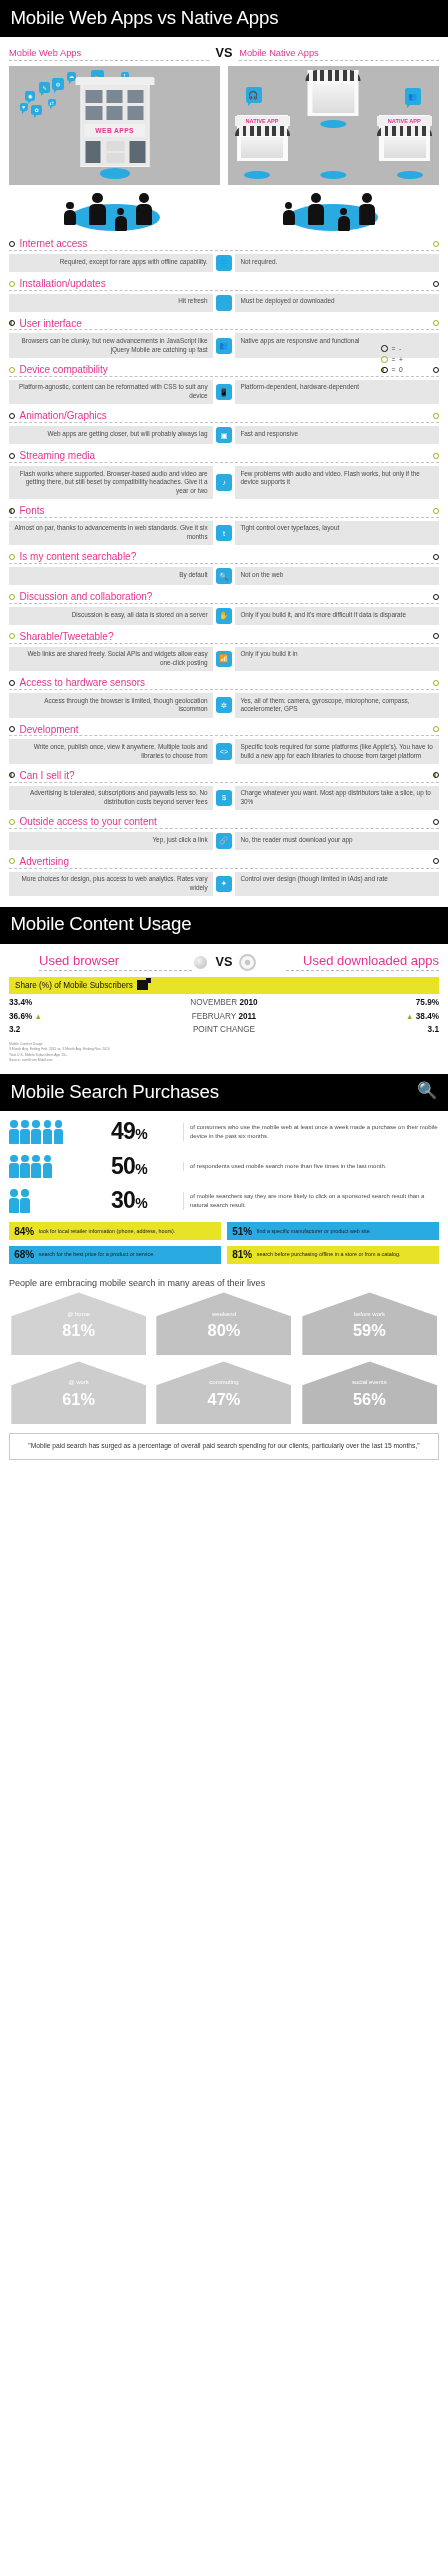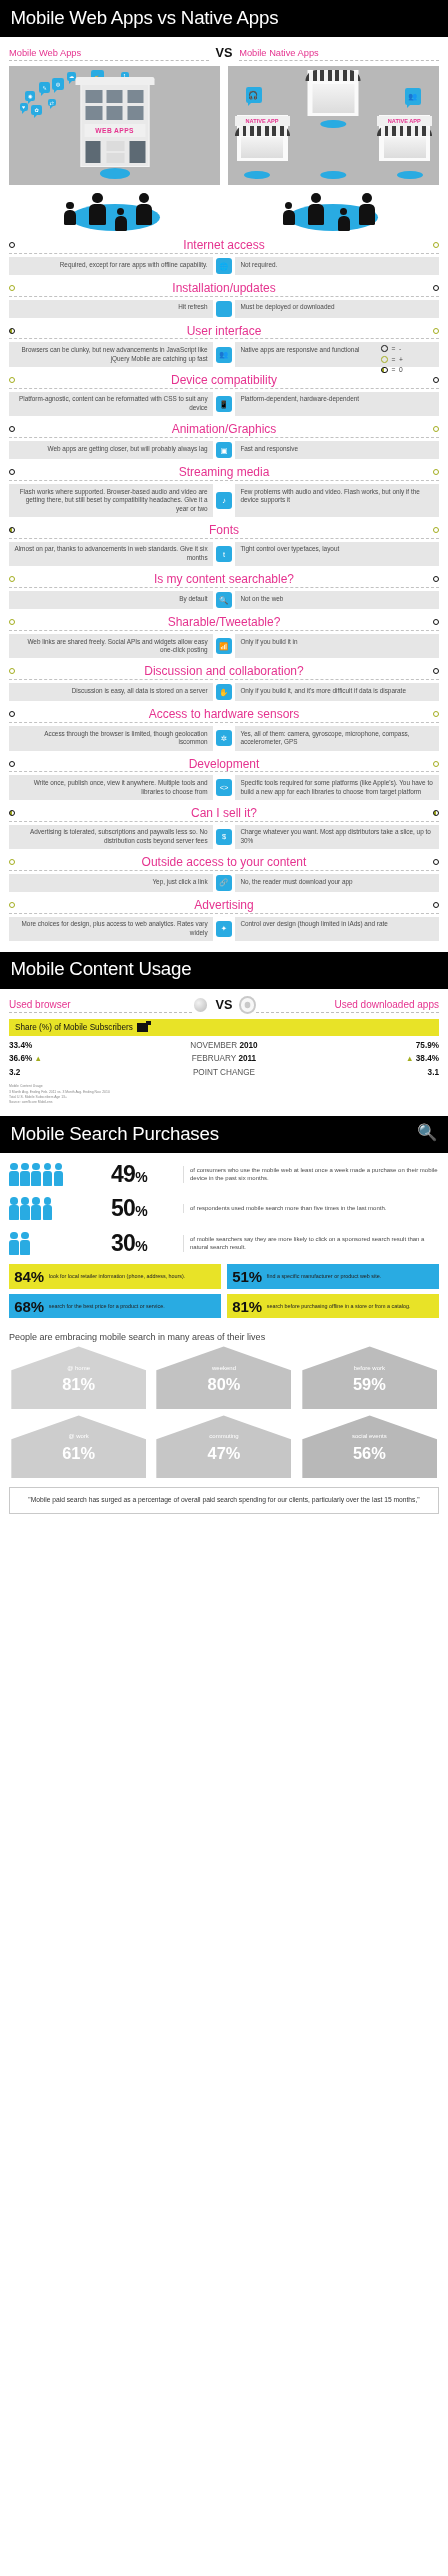"Internet access" .chead .title { font-size: 12px -> 10px; text-align: center -> none }
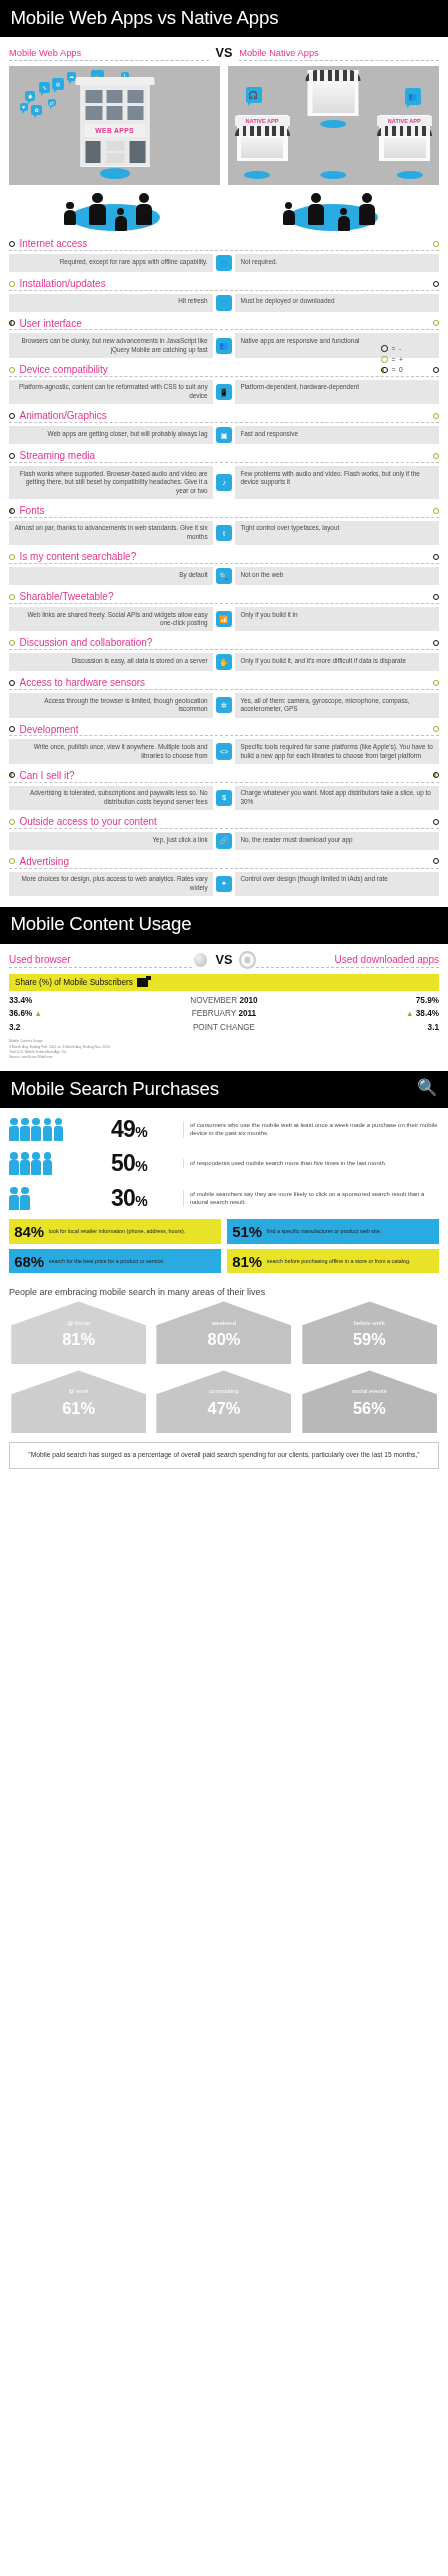"Sharable/Tweetable?" div.crow { order: before "Discussion and collaboration?" -> after "Discussion and collaboration?" }
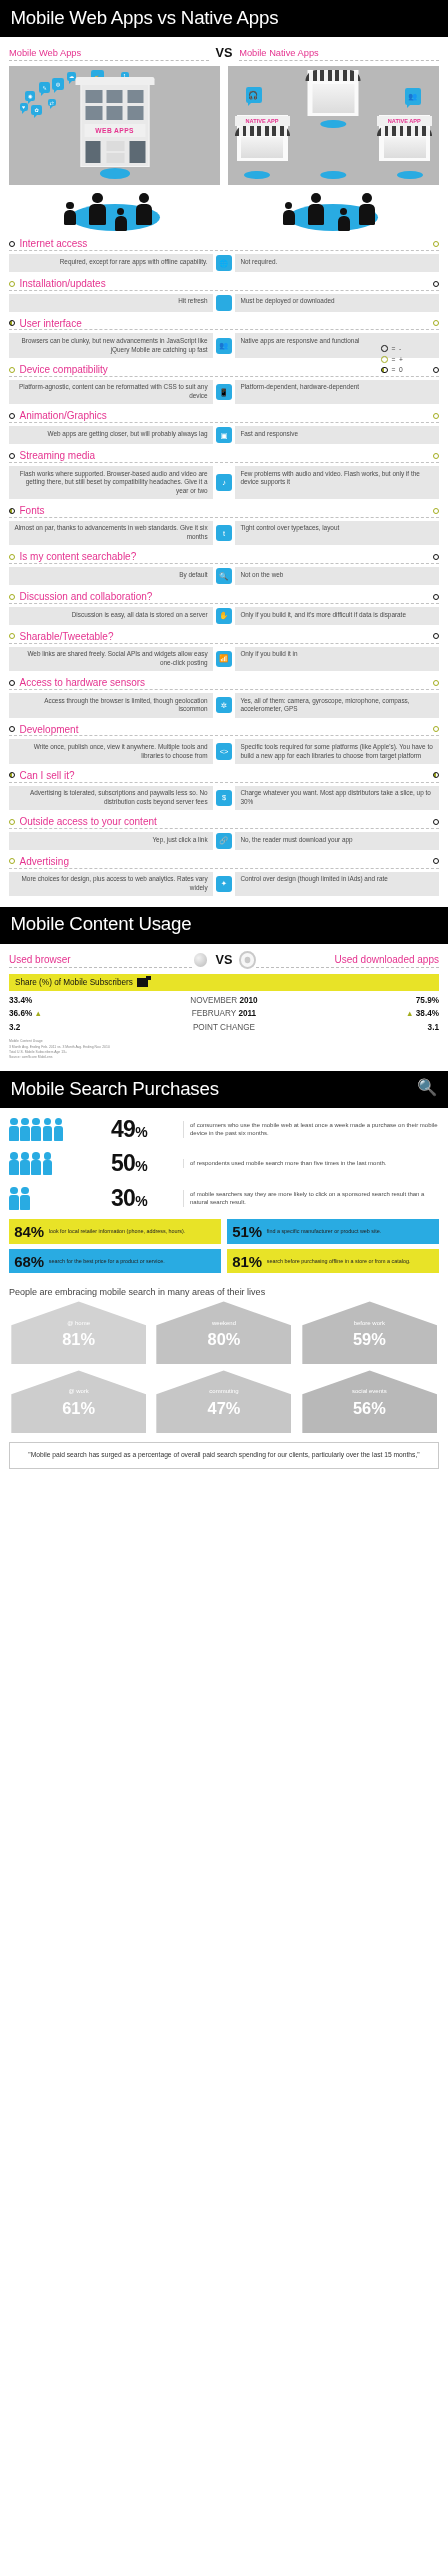"Used browser" .usage-head .u { font-size: 10px -> 13px; margin-left: none -> 30px }
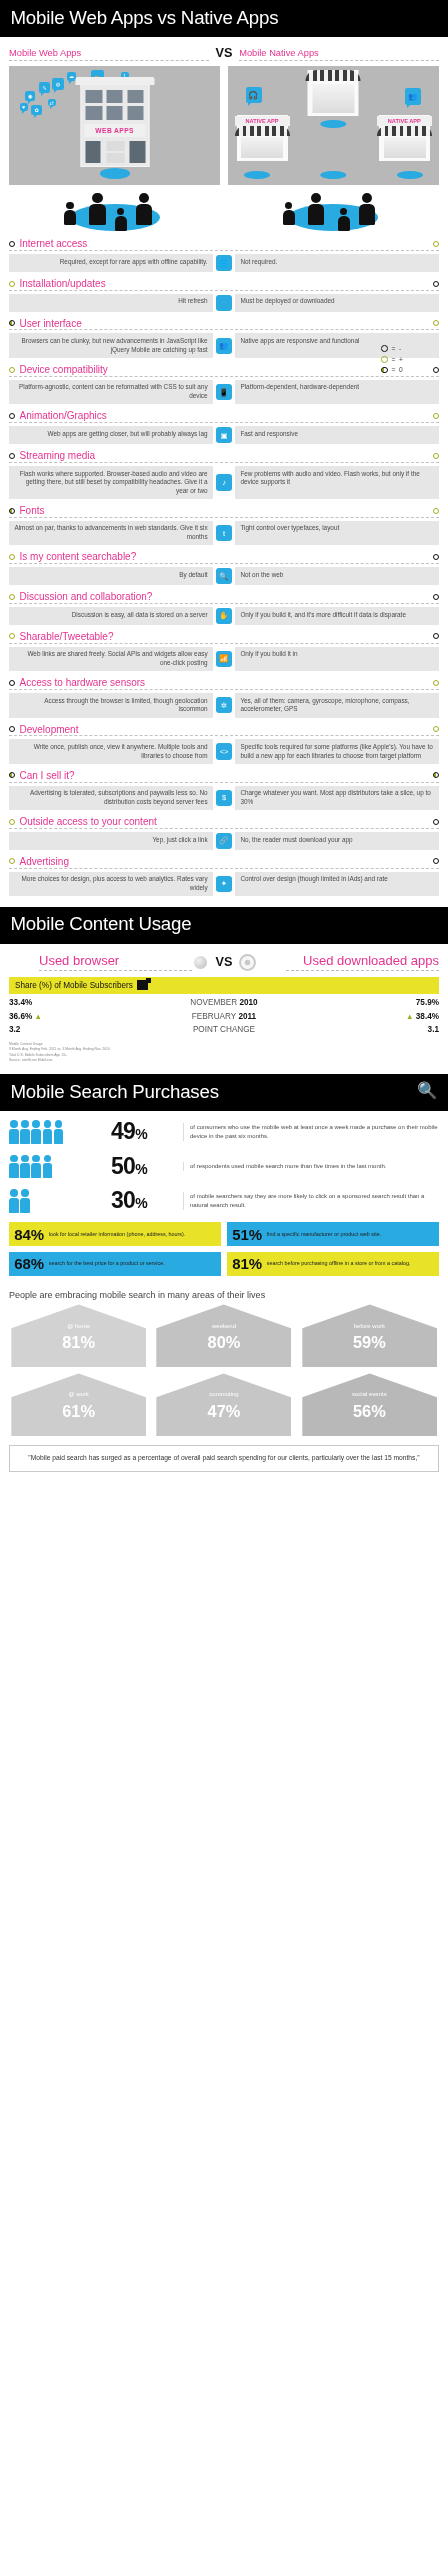"84%" .pbox .pn { font-size: 15px -> 10px }
